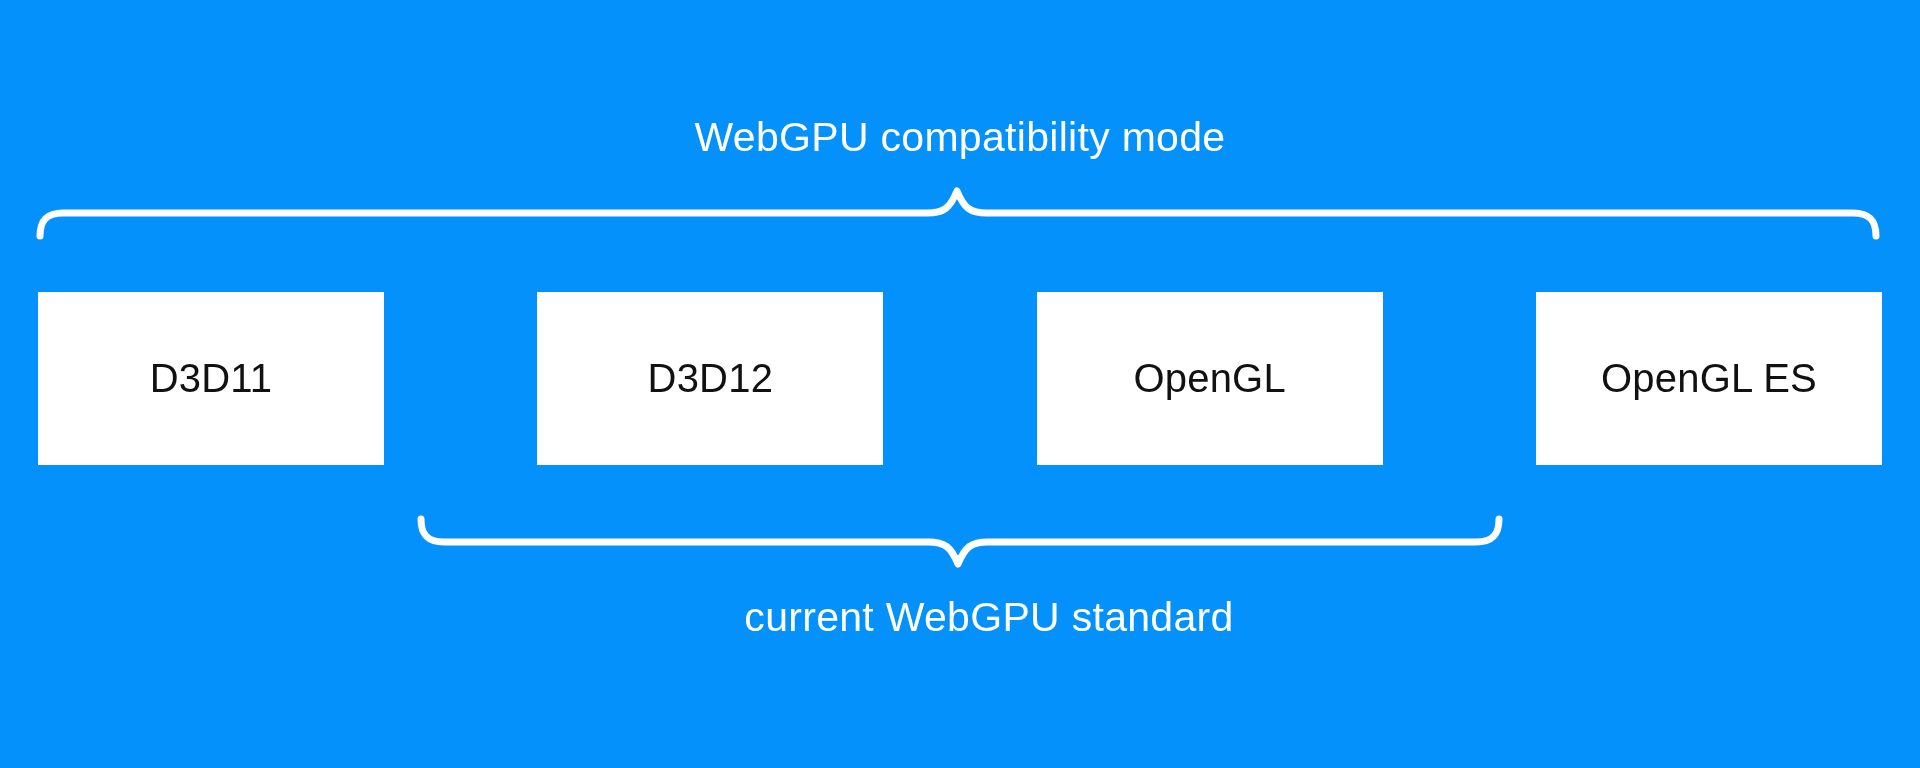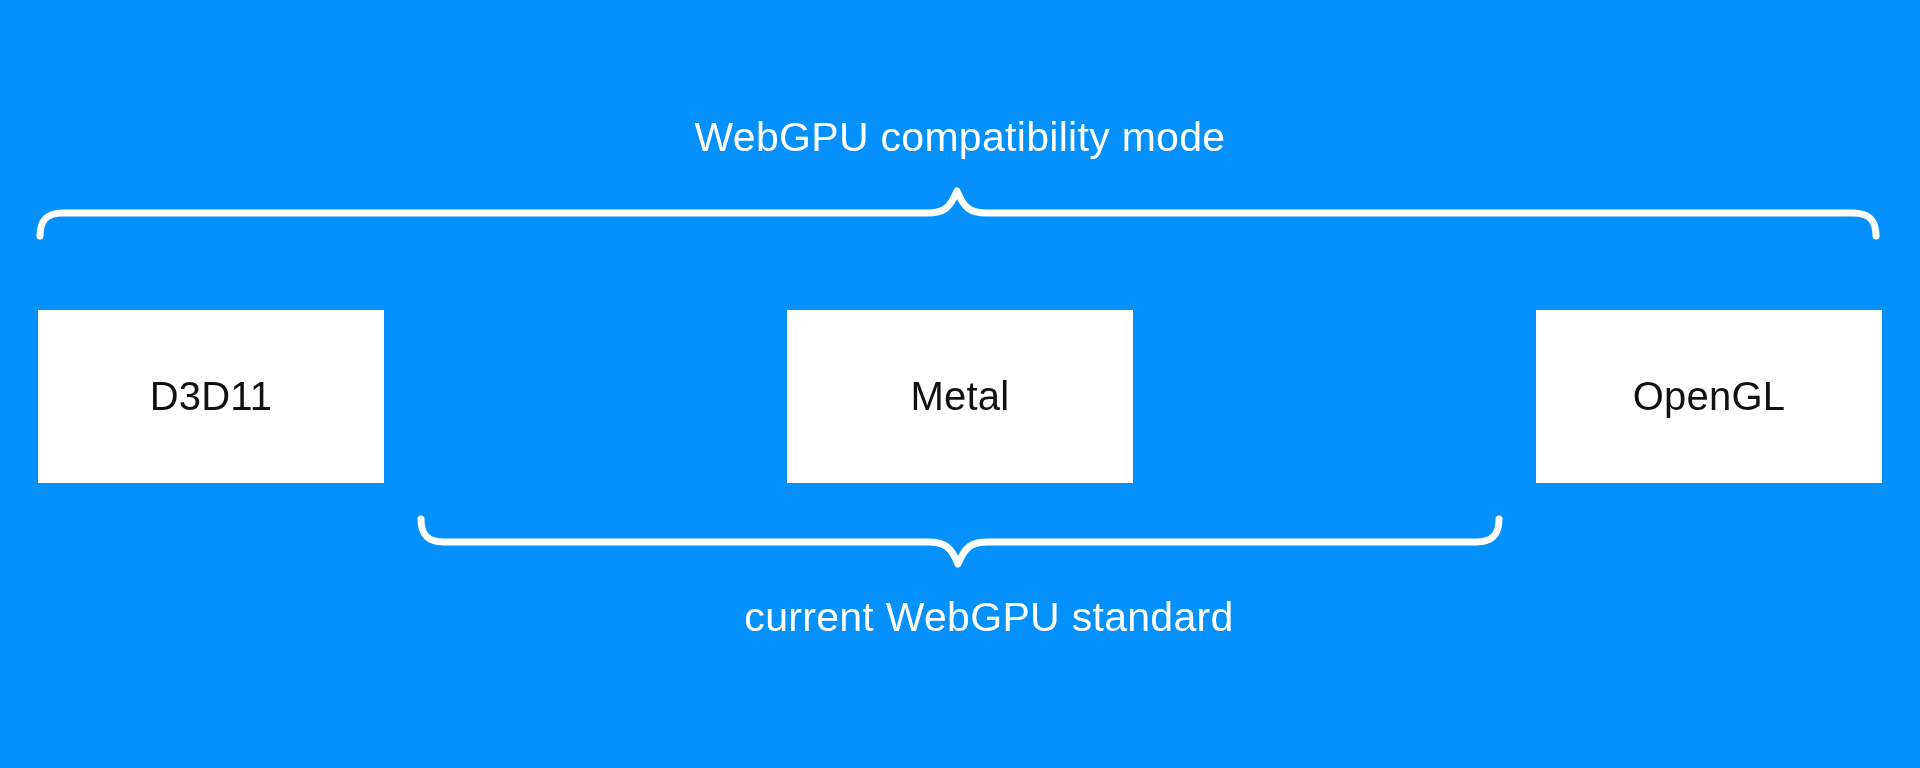"D3D11" .boxes-row { align-items: center -> none }
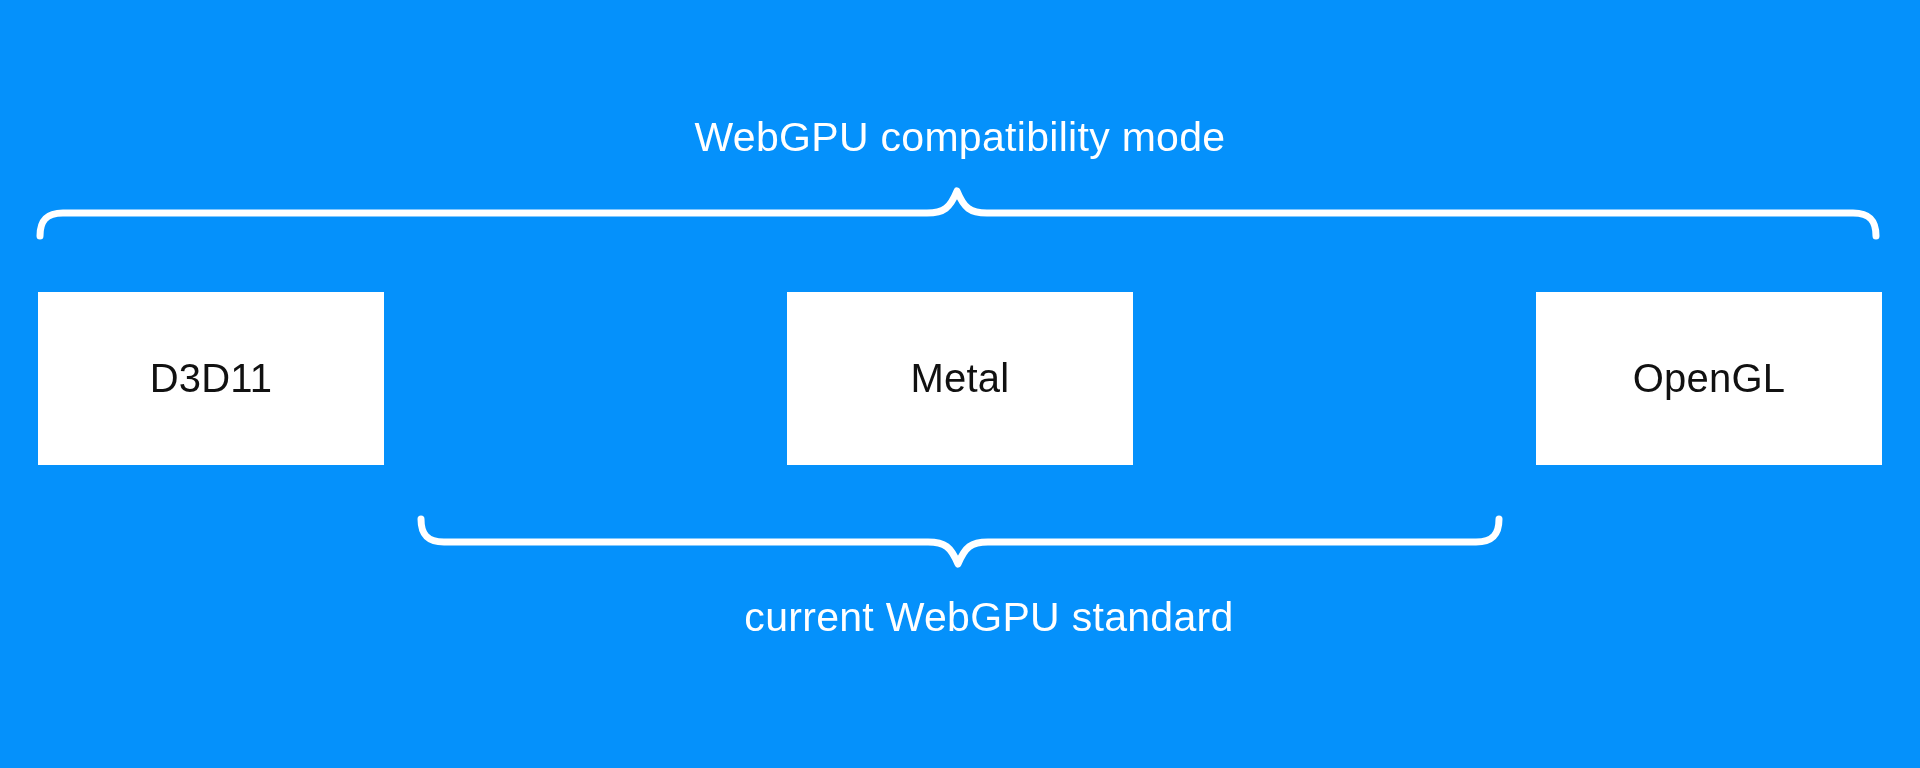"D3D12" div.api-box { html: none -> <div> <span>D3D12</span> </div> }
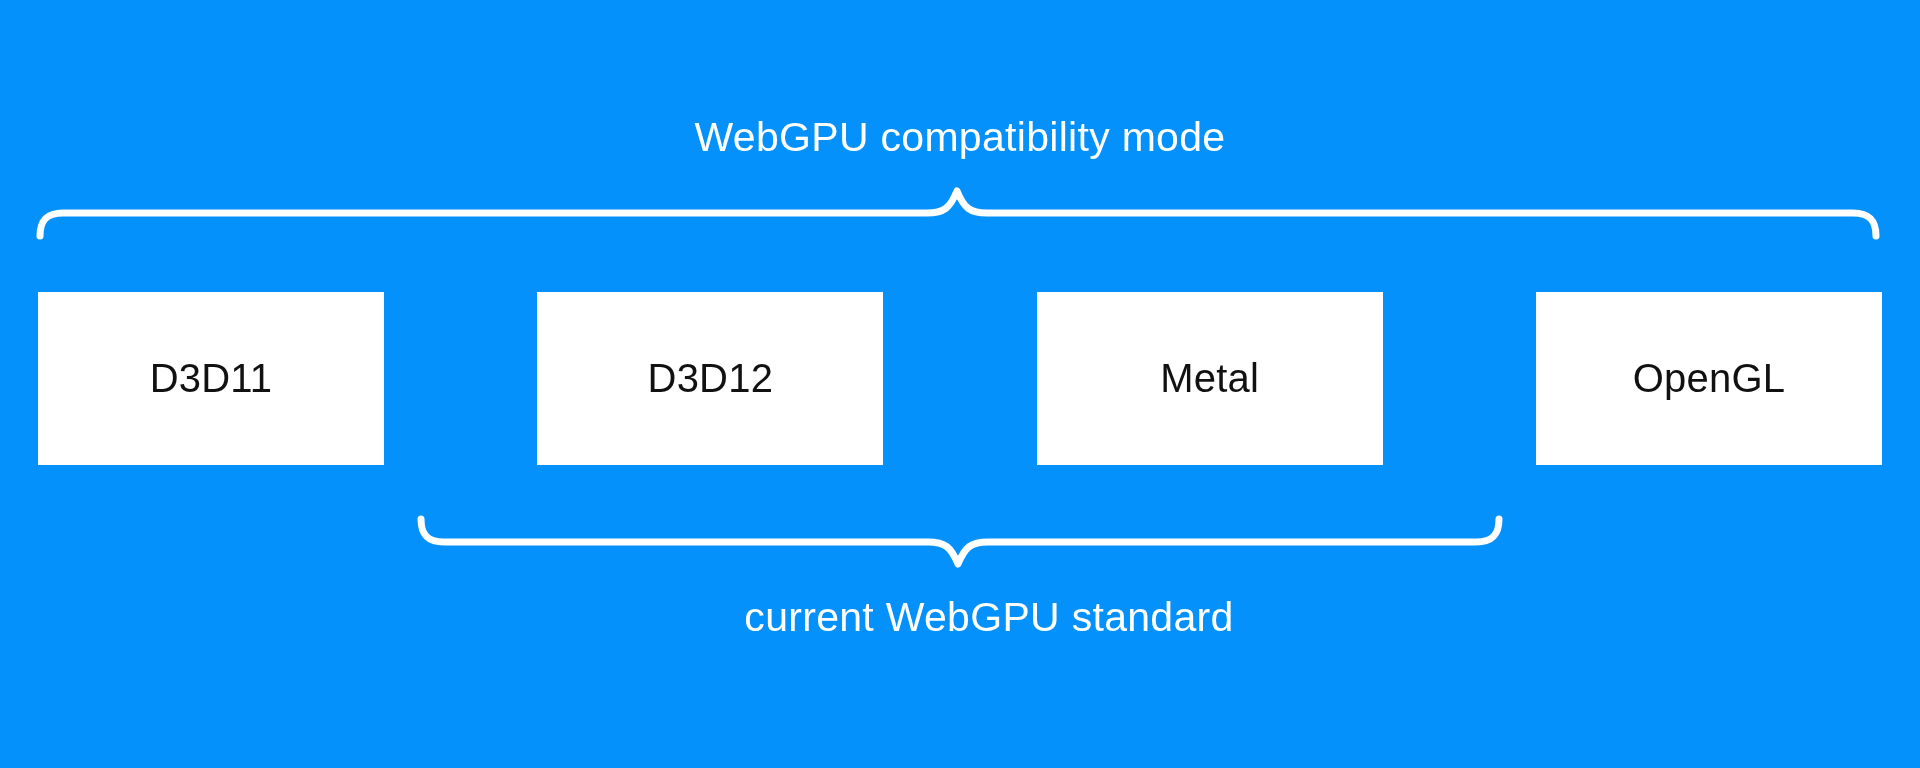"Metal" div.api-box { html: <div> <span>Metal</span> </div> -> none }
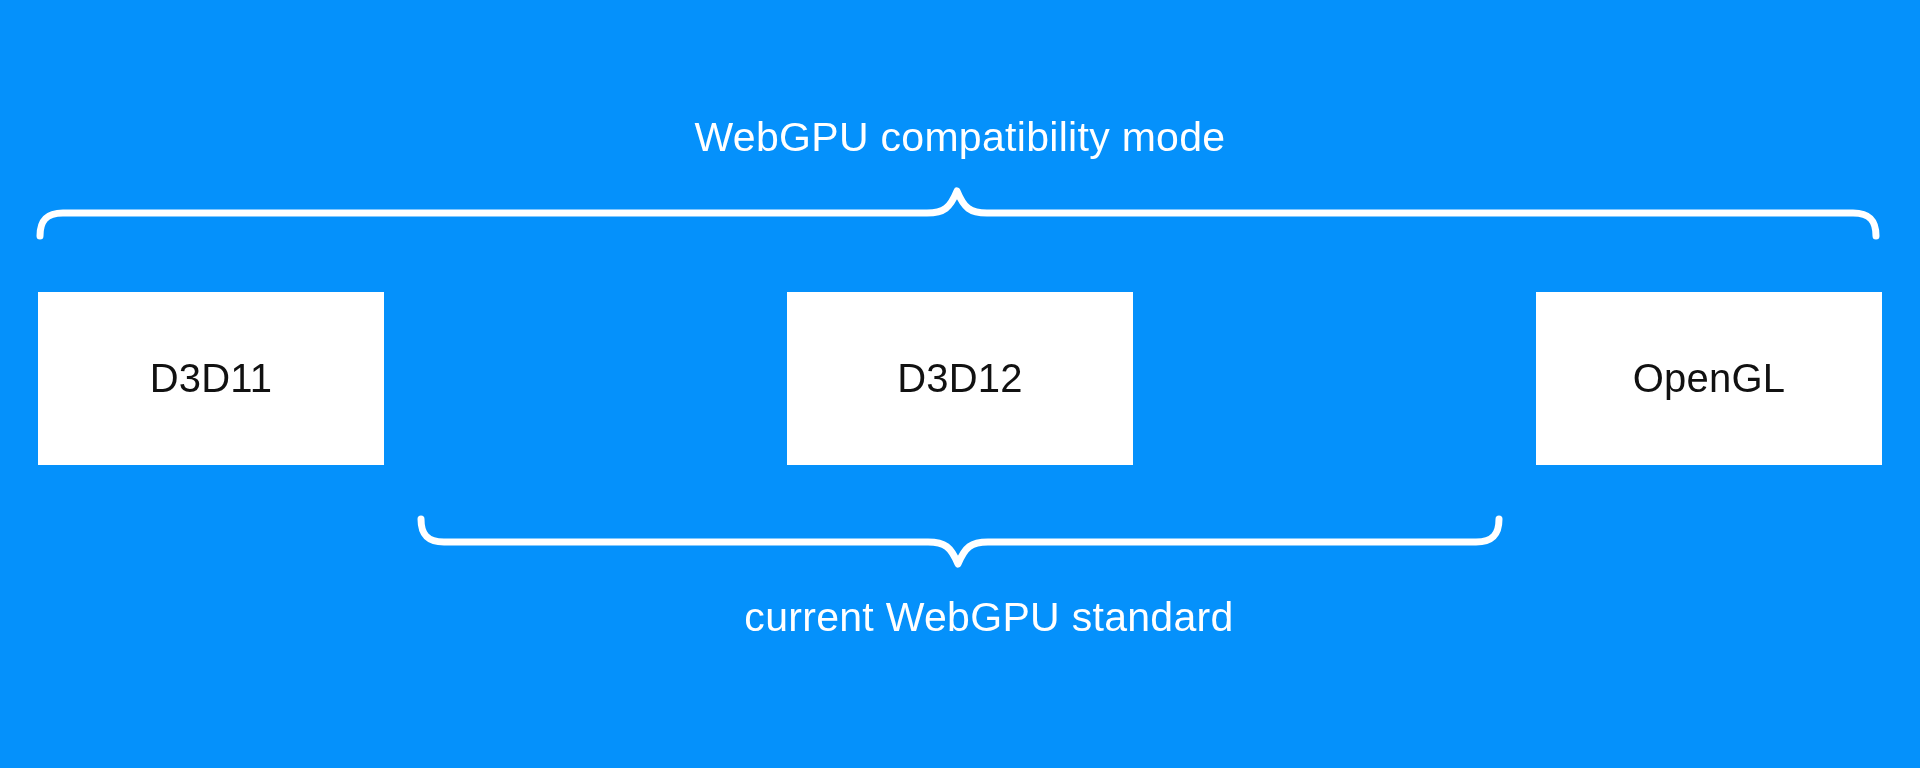"OpenGL ES" div.api-box { html: none -> <div> <span>OpenGL ES</span> </div> }
